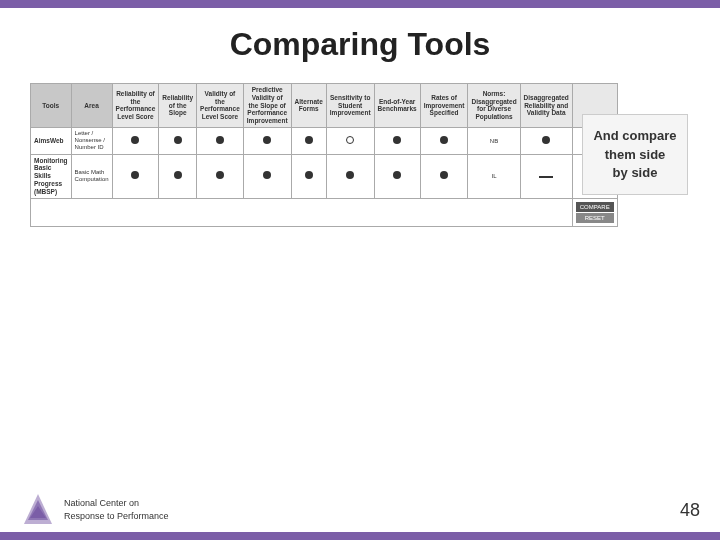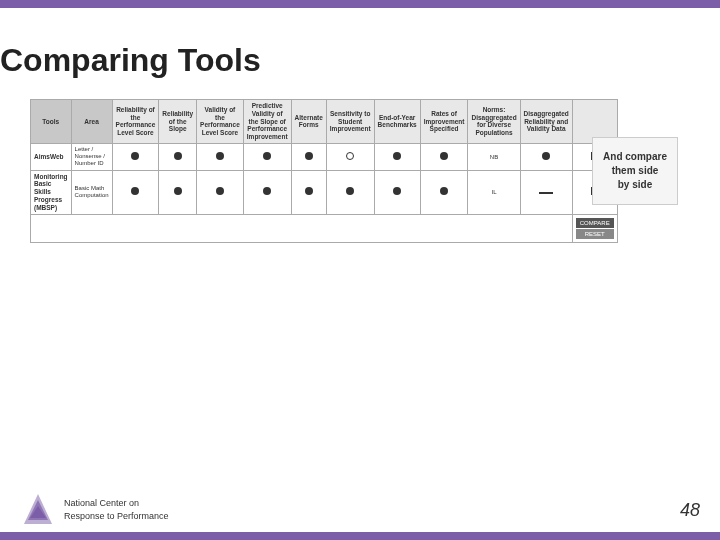"Comparing Tools" .title-area { padding: 34px 0 10px 0 -> 18px 0 10px 0; text-align: none -> center }
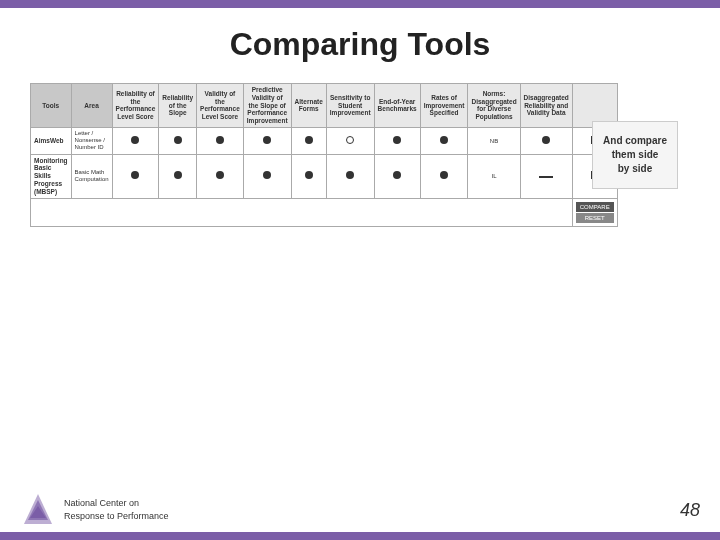"And compare" .side-text-content { font-size: 10px -> 13px }
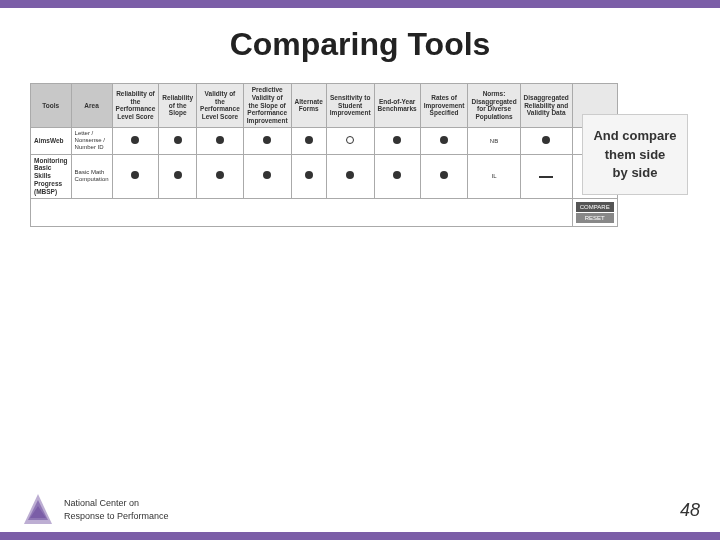"48" .footer-page { font-style: italic -> none }
